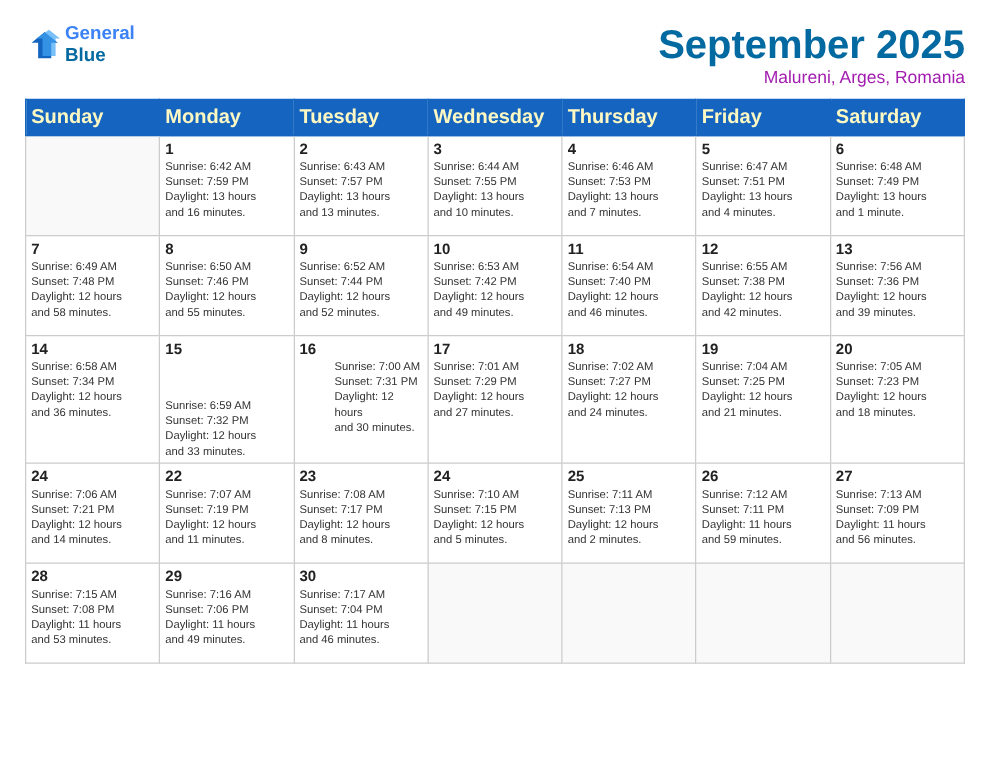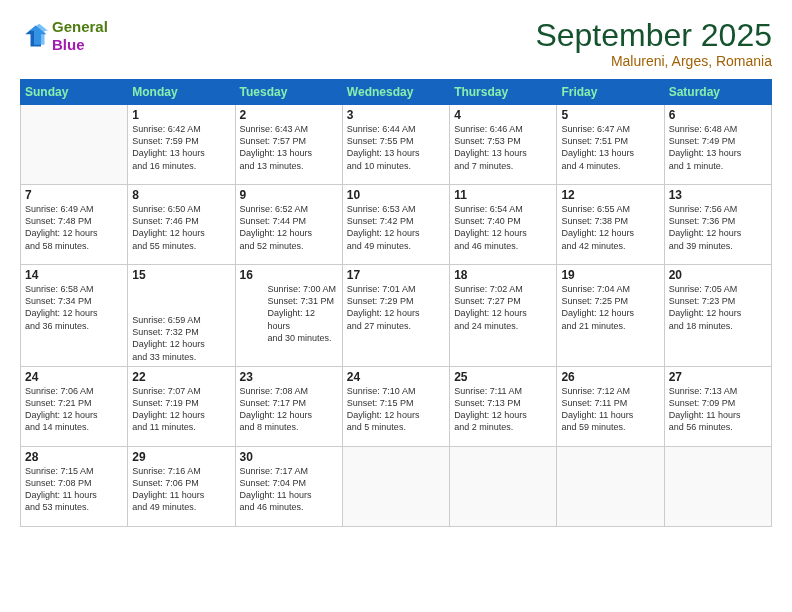"General" .logo-text span { color: #4d7c0f -> #3b82f6 }
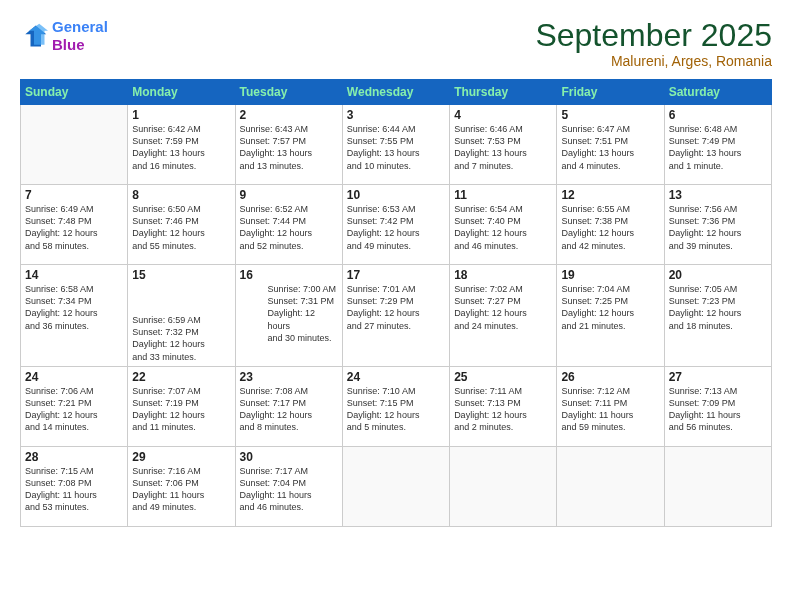"Blue" span { color: #a21caf -> #0369a1 }
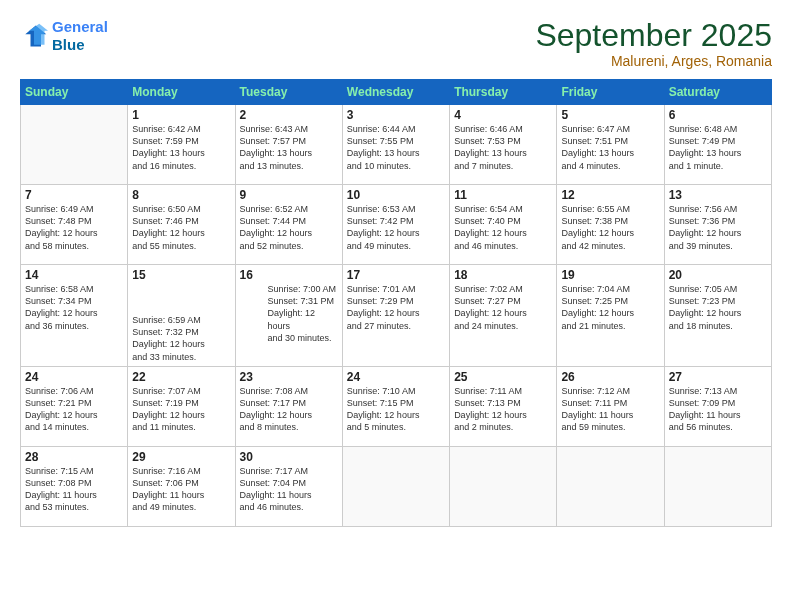"September 2025" .month-title { color: #14532d -> #0369a1; font-weight: normal -> bold }
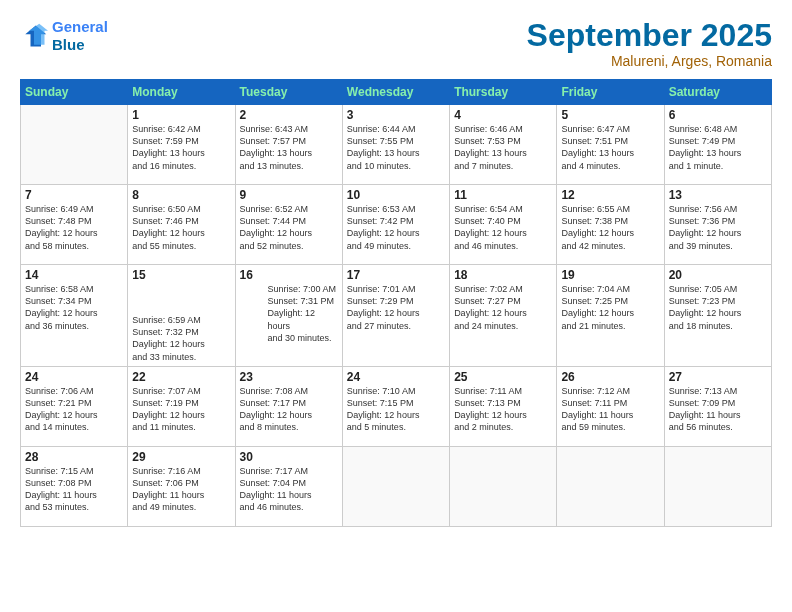"Malureni, Arges, Romania" .location { color: #a16207 -> #a21caf }
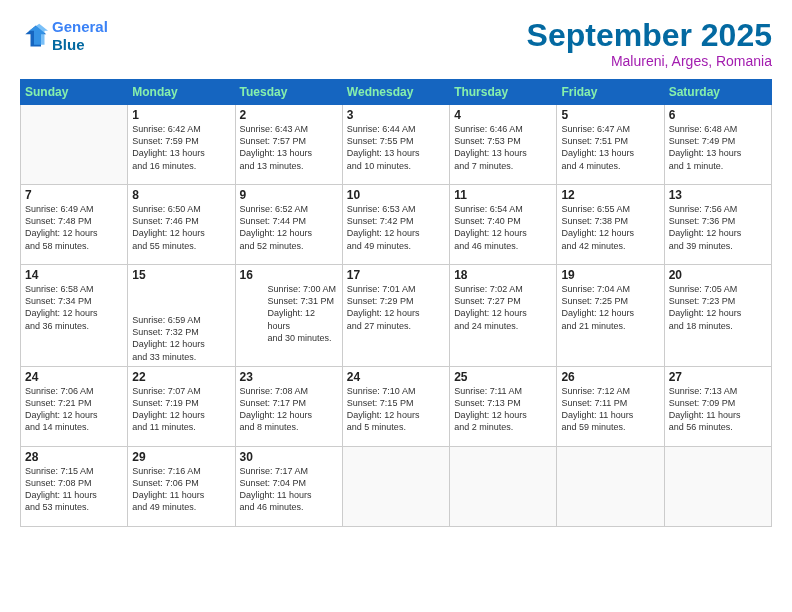"Sunday" .calendar th { color: #86efac -> #fef9c3; font-size: 12px -> 16px }
